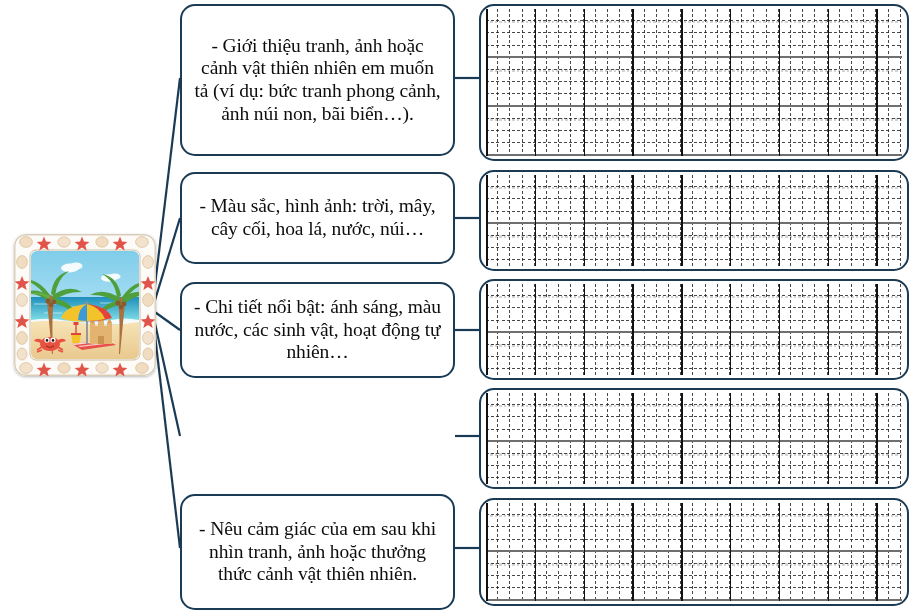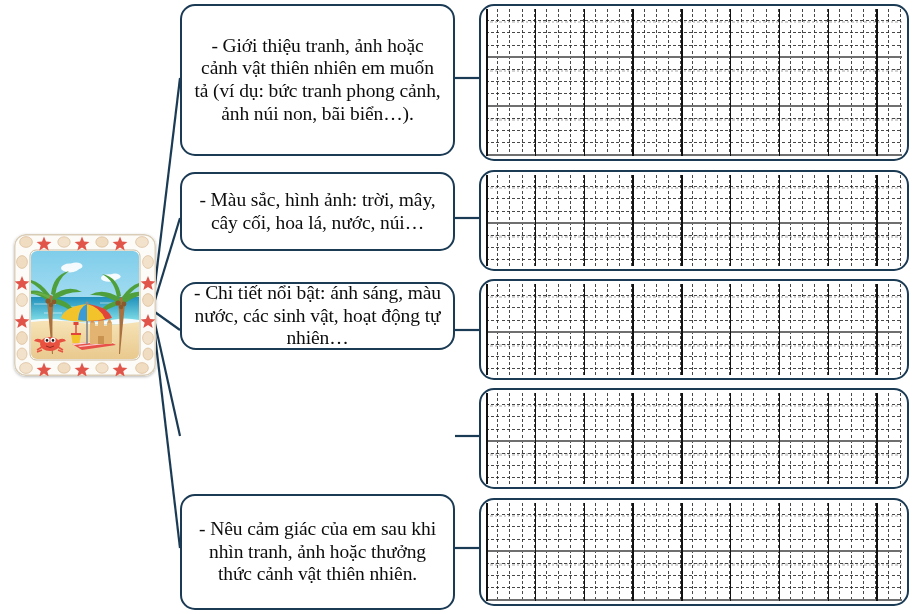"- Màu sắc, hình ảnh:" div.card { height: 79px -> 92px }
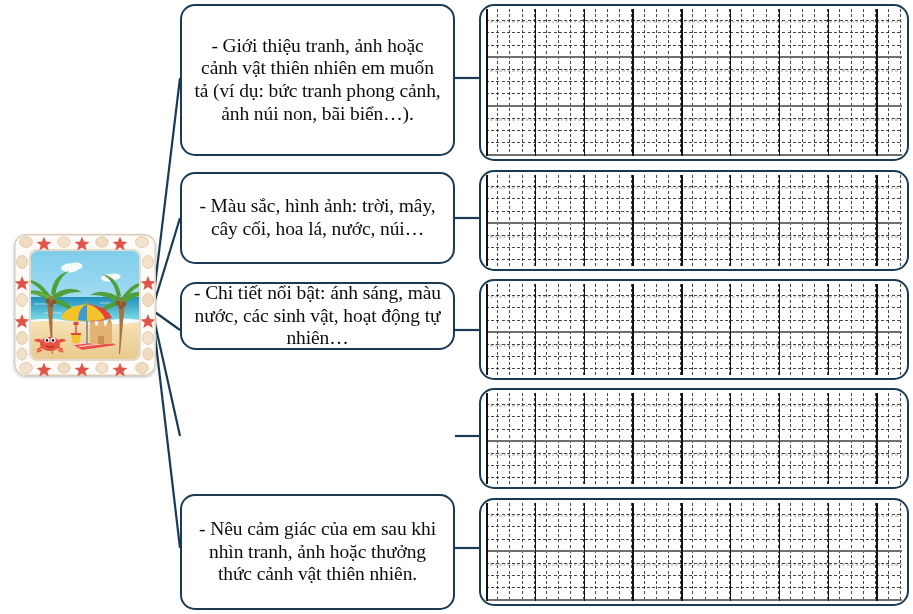"- Chi tiết nổi bật:" div.card { border-radius: 16px -> none; height: 68px -> 96px }
